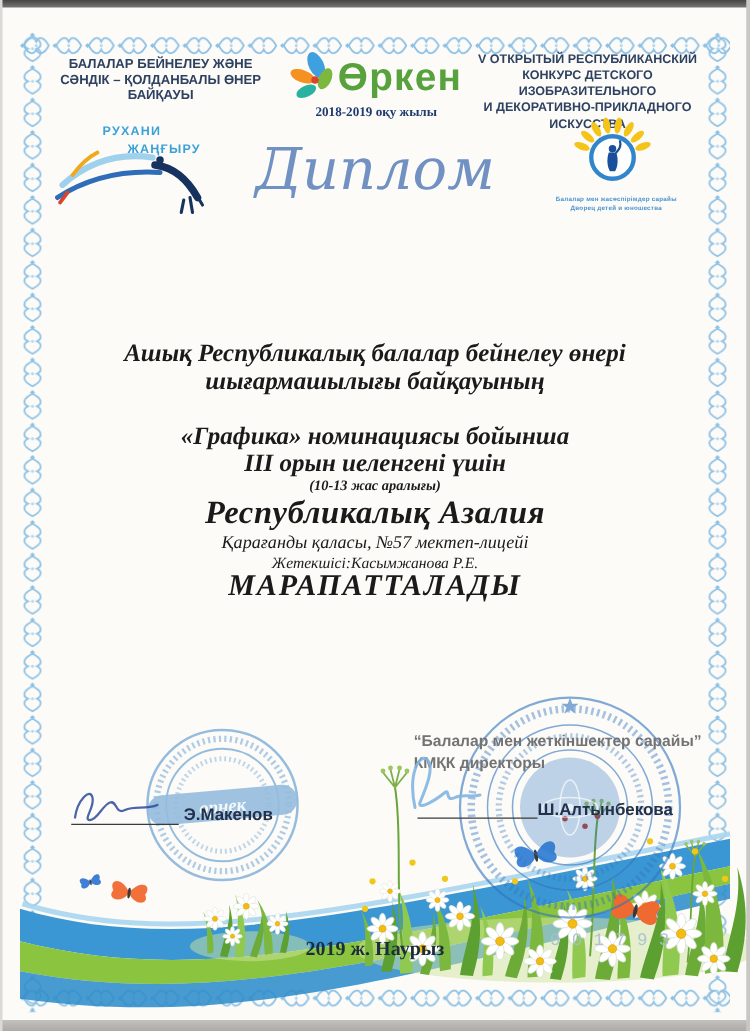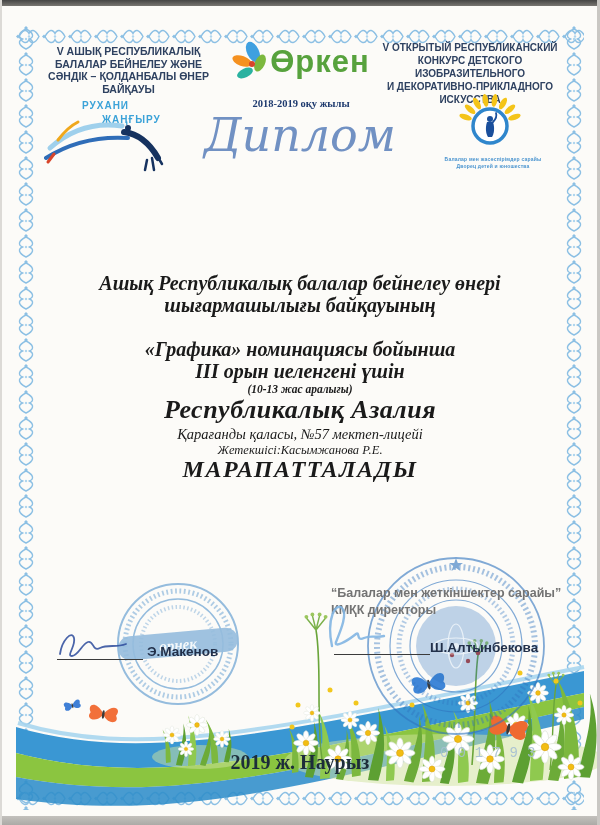"V АШЫҚ РЕСПУБЛИКАЛЫҚ" span { html: <span>V АШЫҚ РЕСПУБЛИКАЛЫҚ</span> -> none }
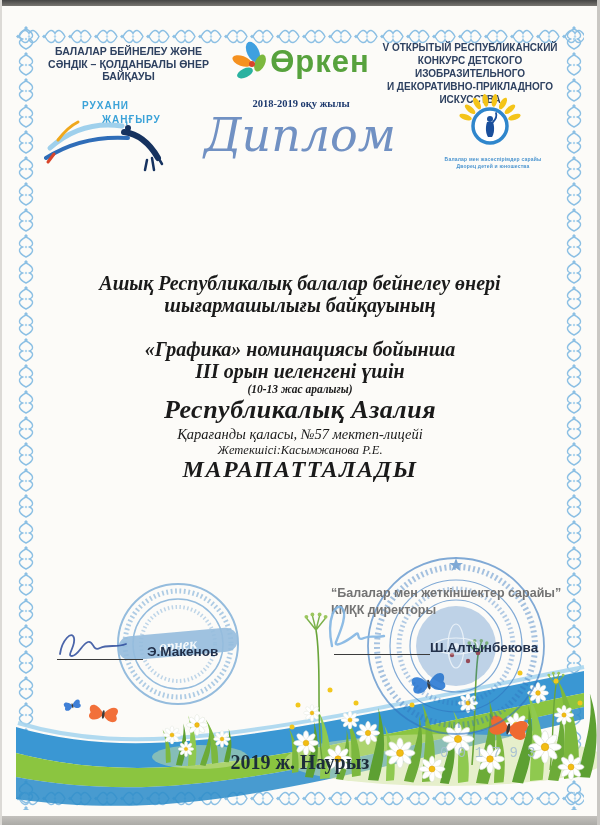"2018-2019 оқу жылы" .orken-season { margin-top: 14px -> 1px }
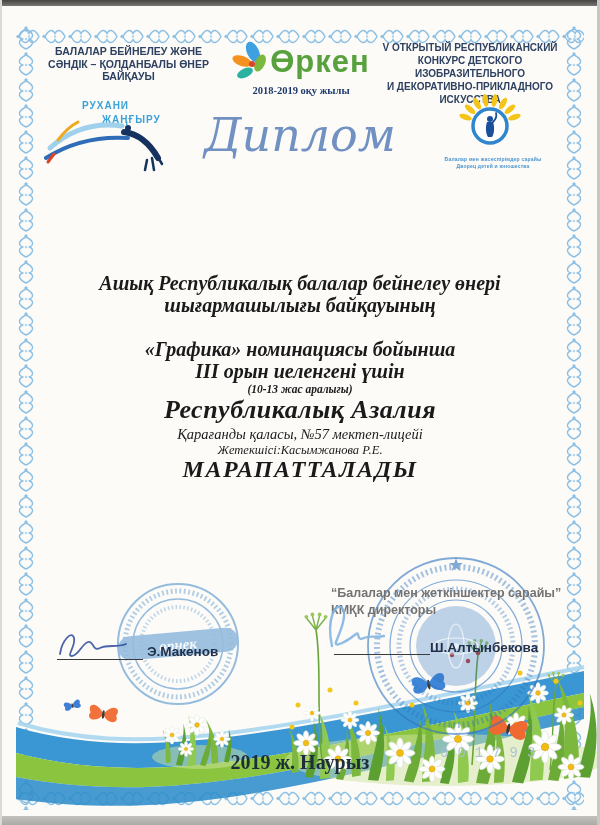"2019 ж. Наурыз" .fdate { font-size: 20px -> 16px }
